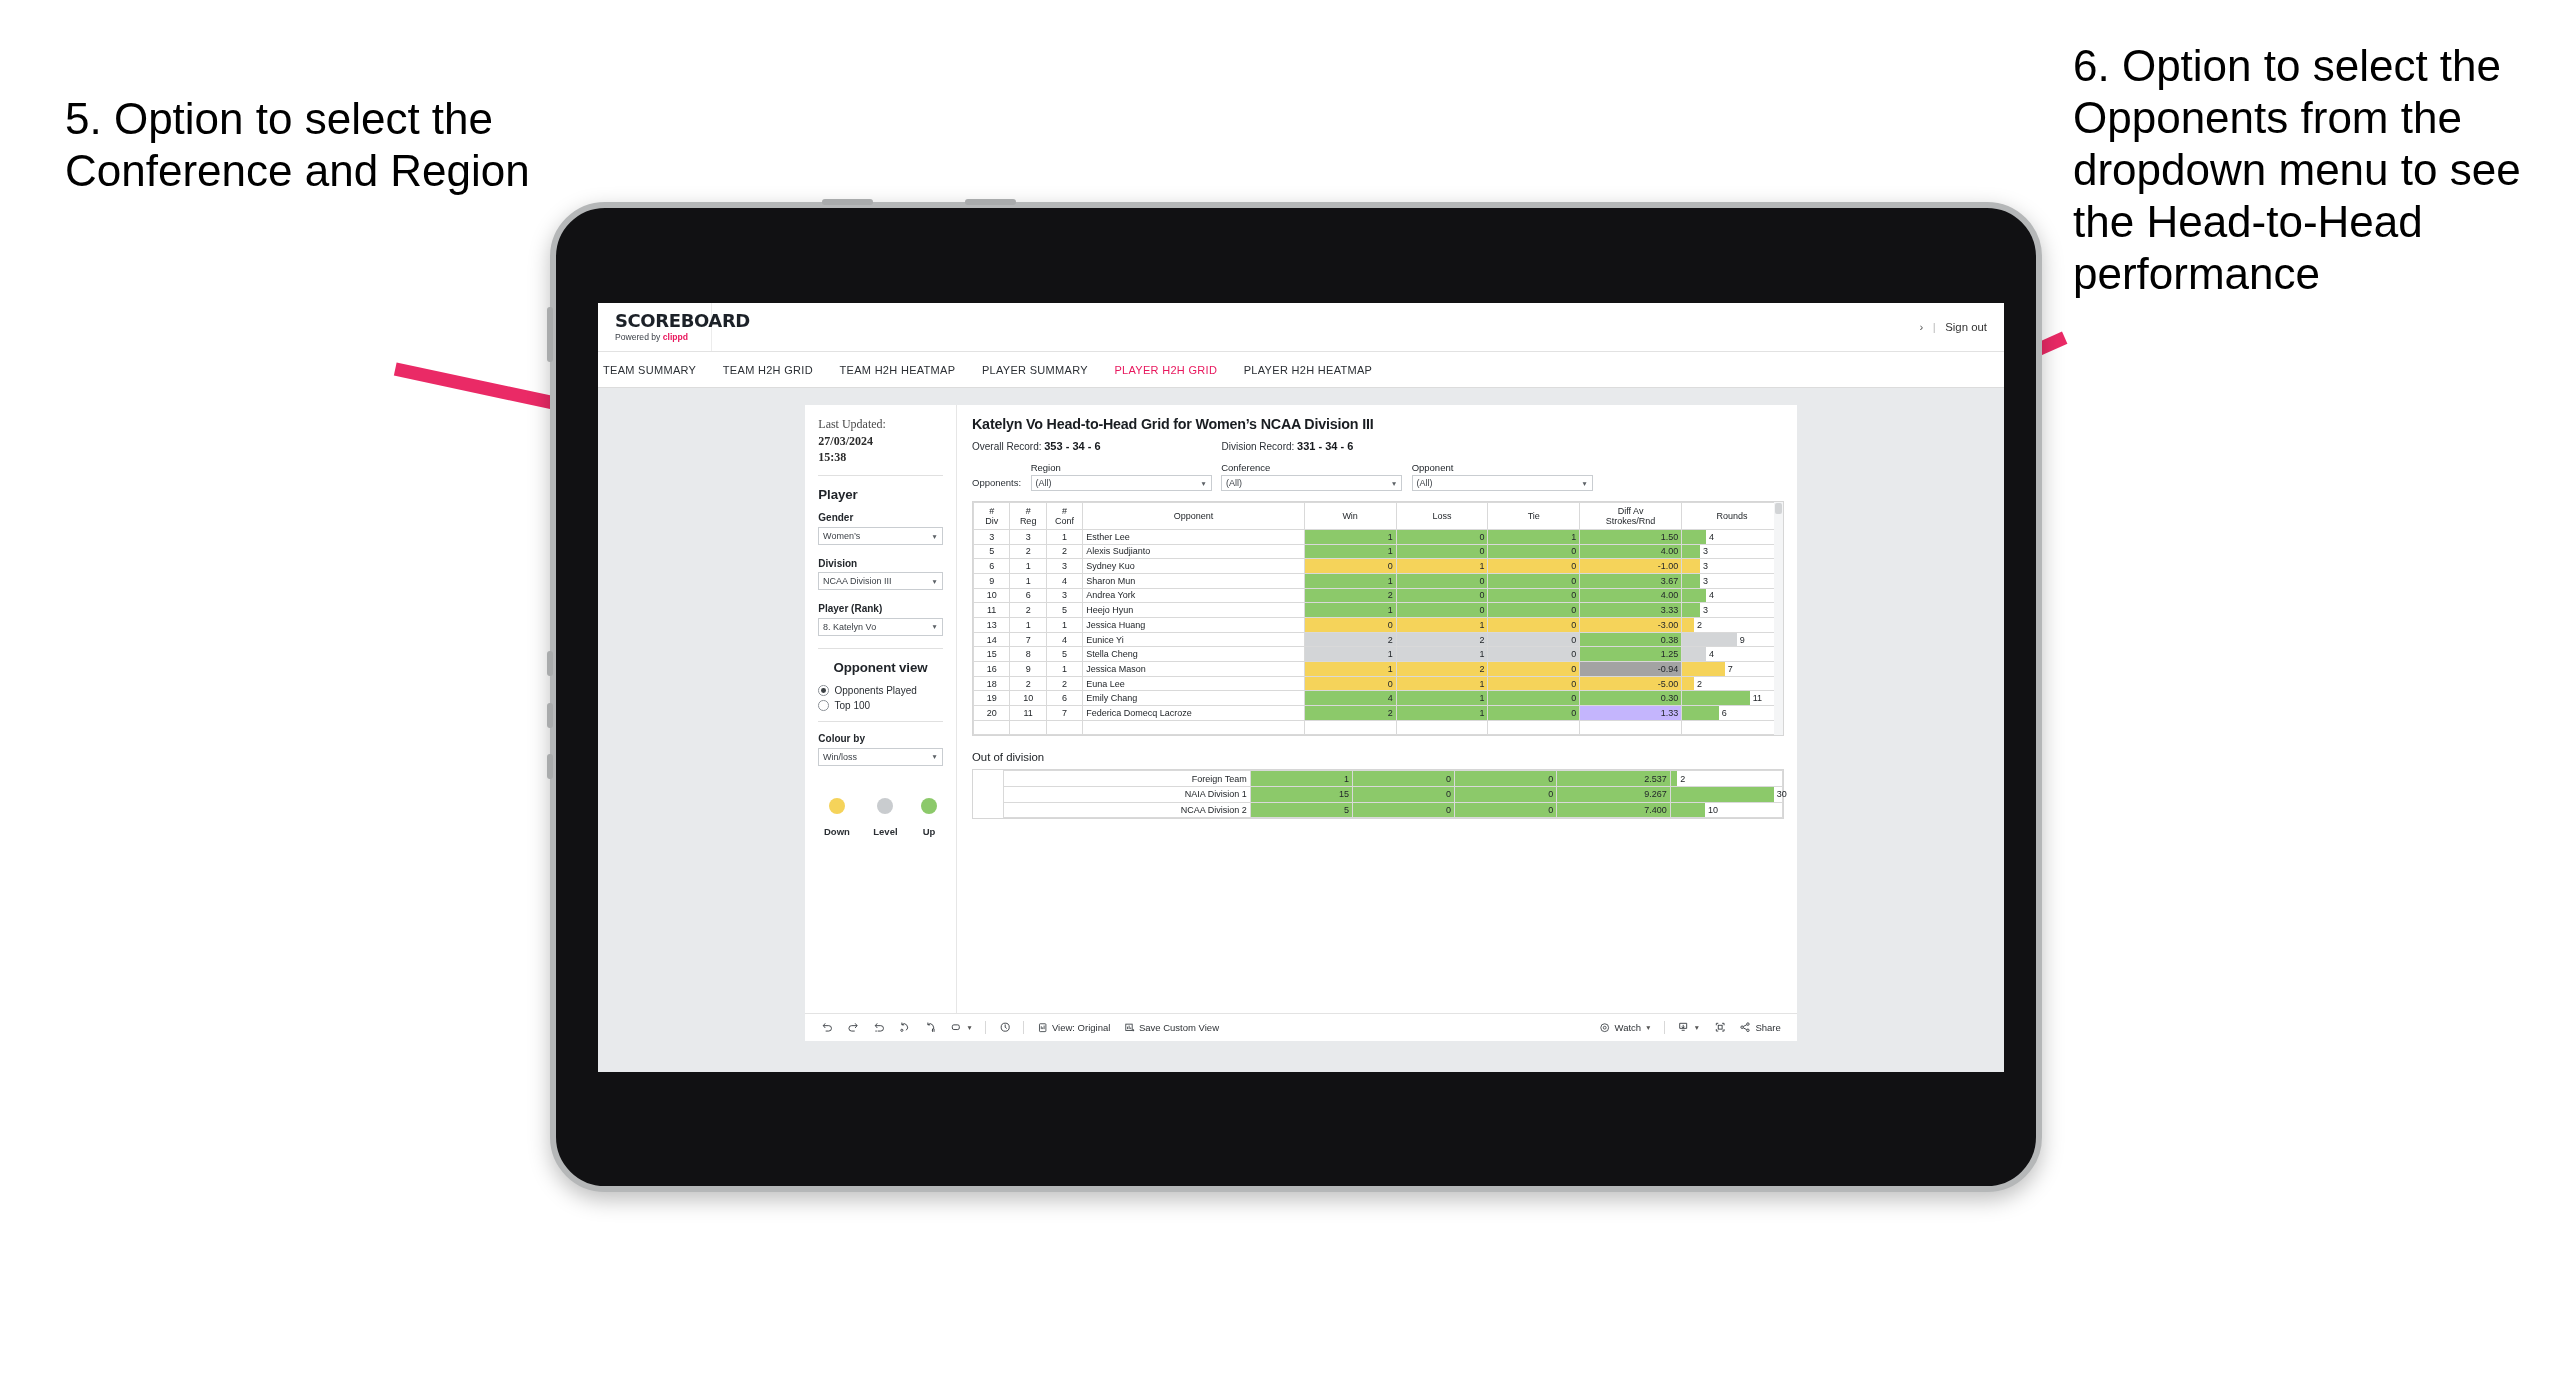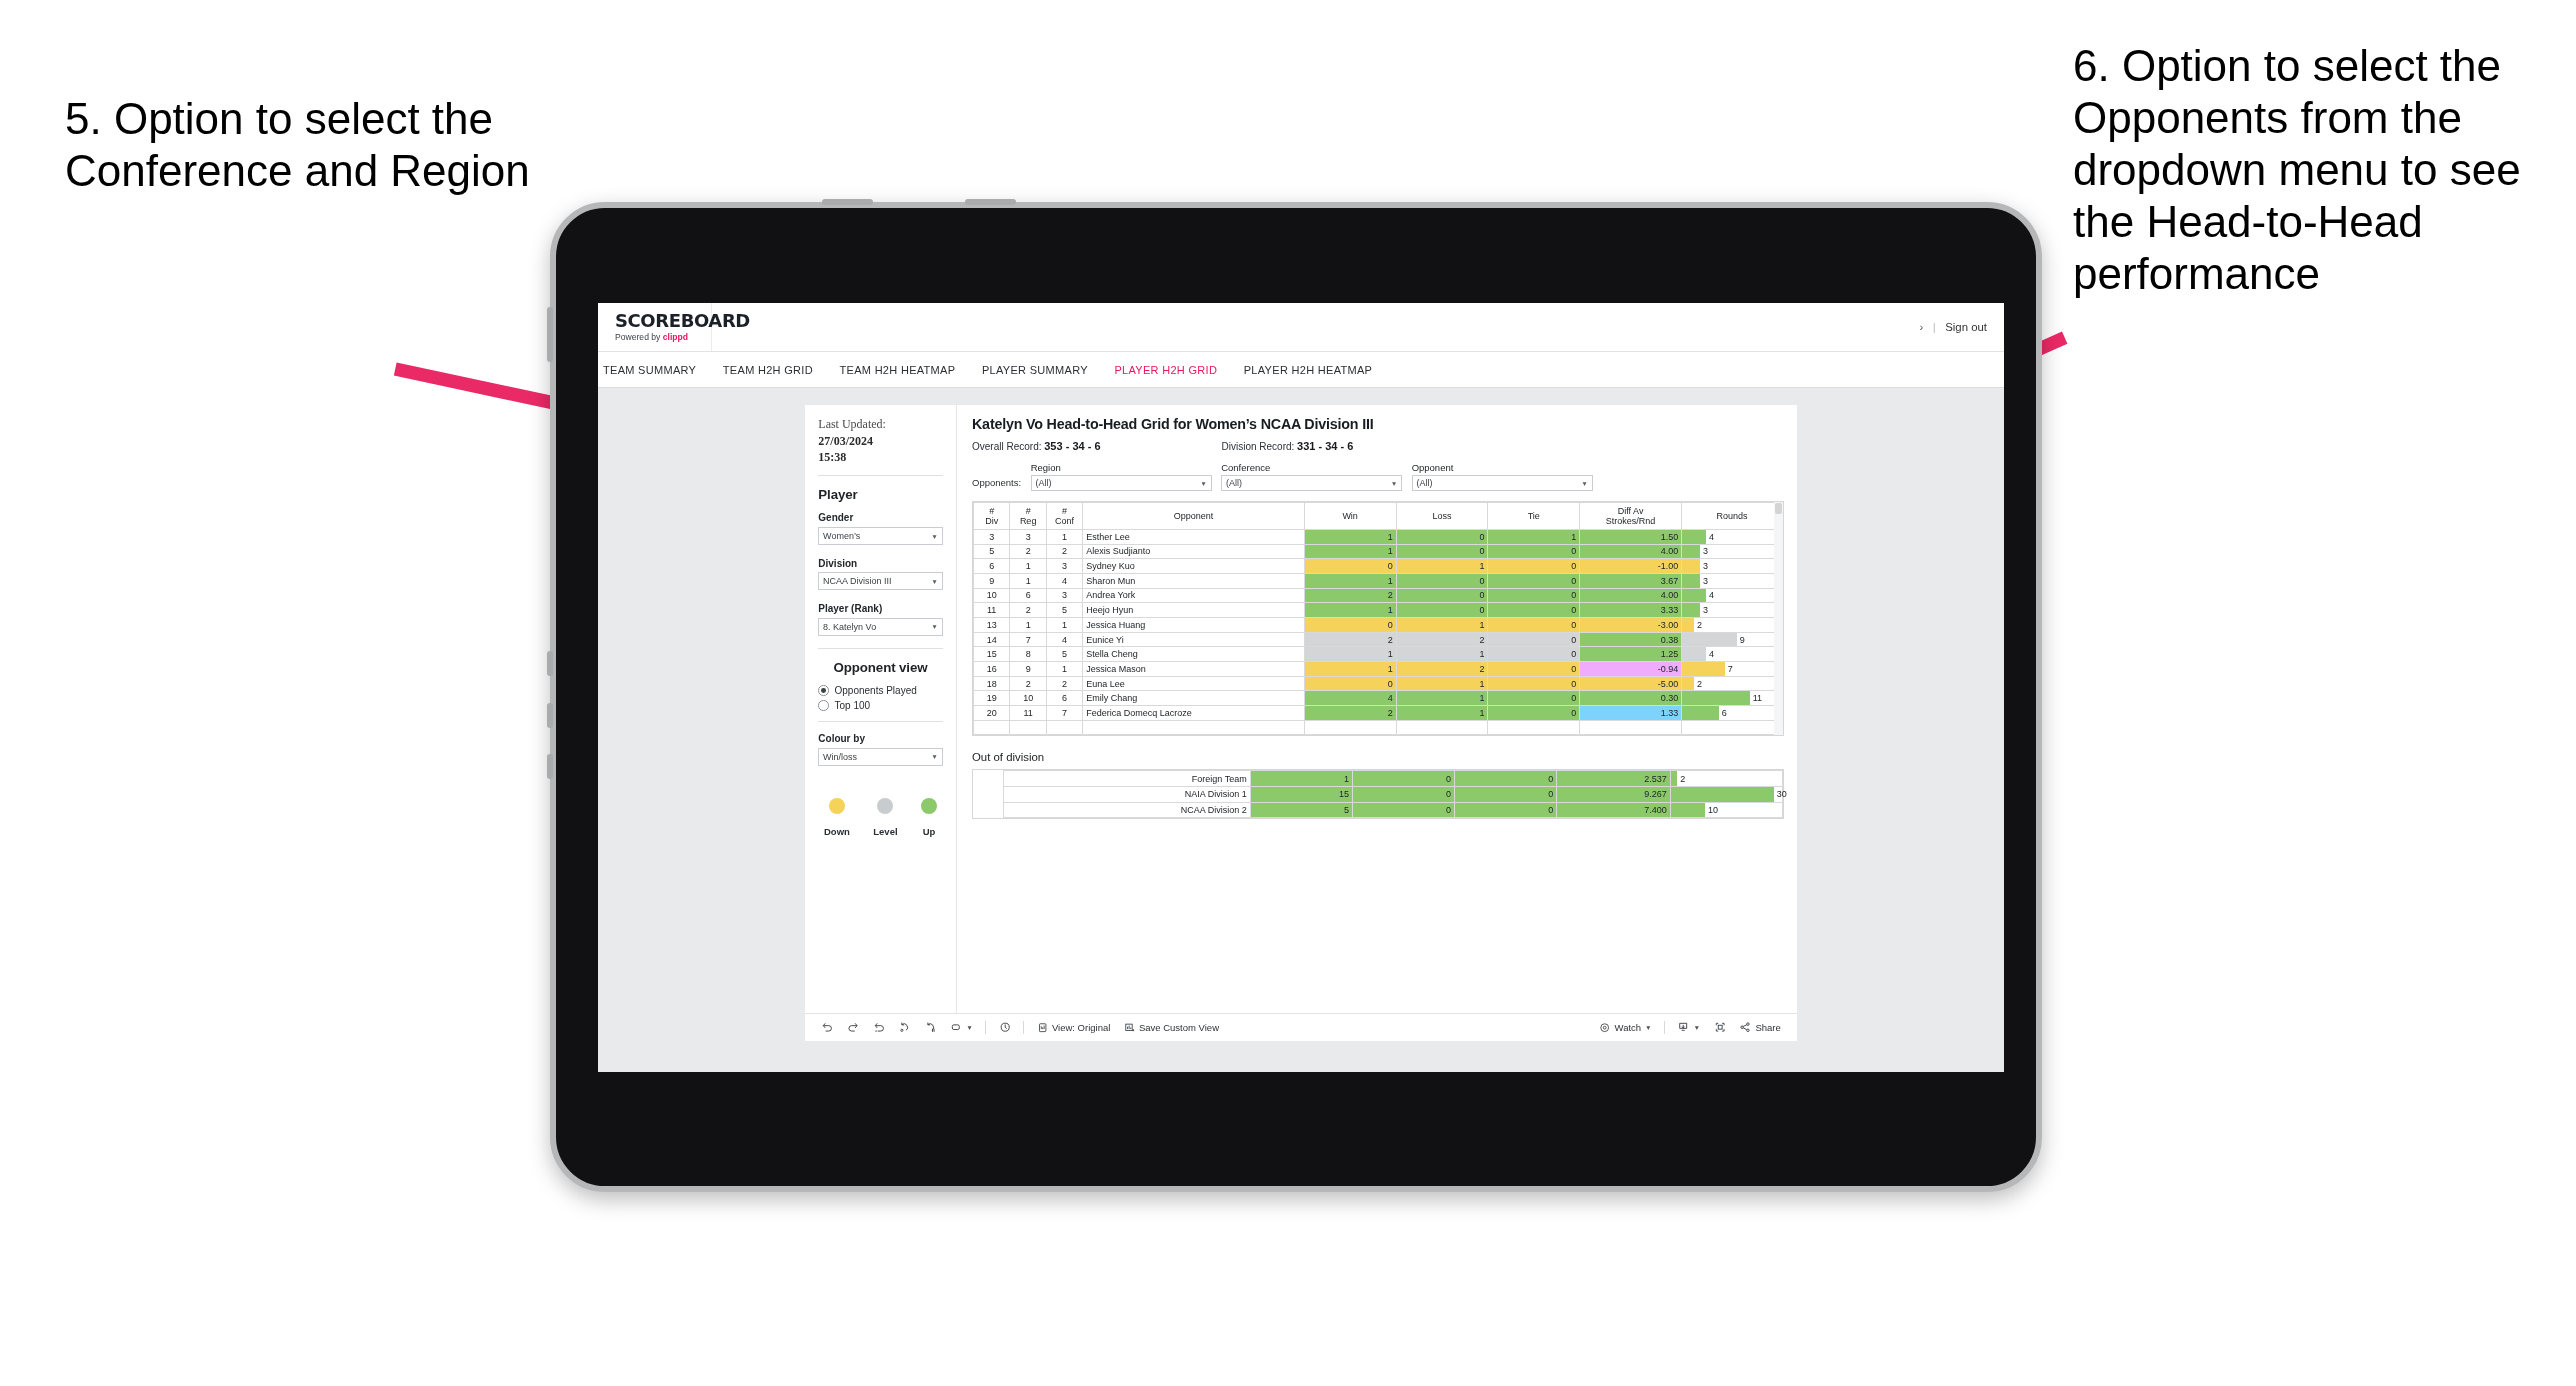"-0.94" td.c-diff { background: #f0abfc -> #a3a3a3 }
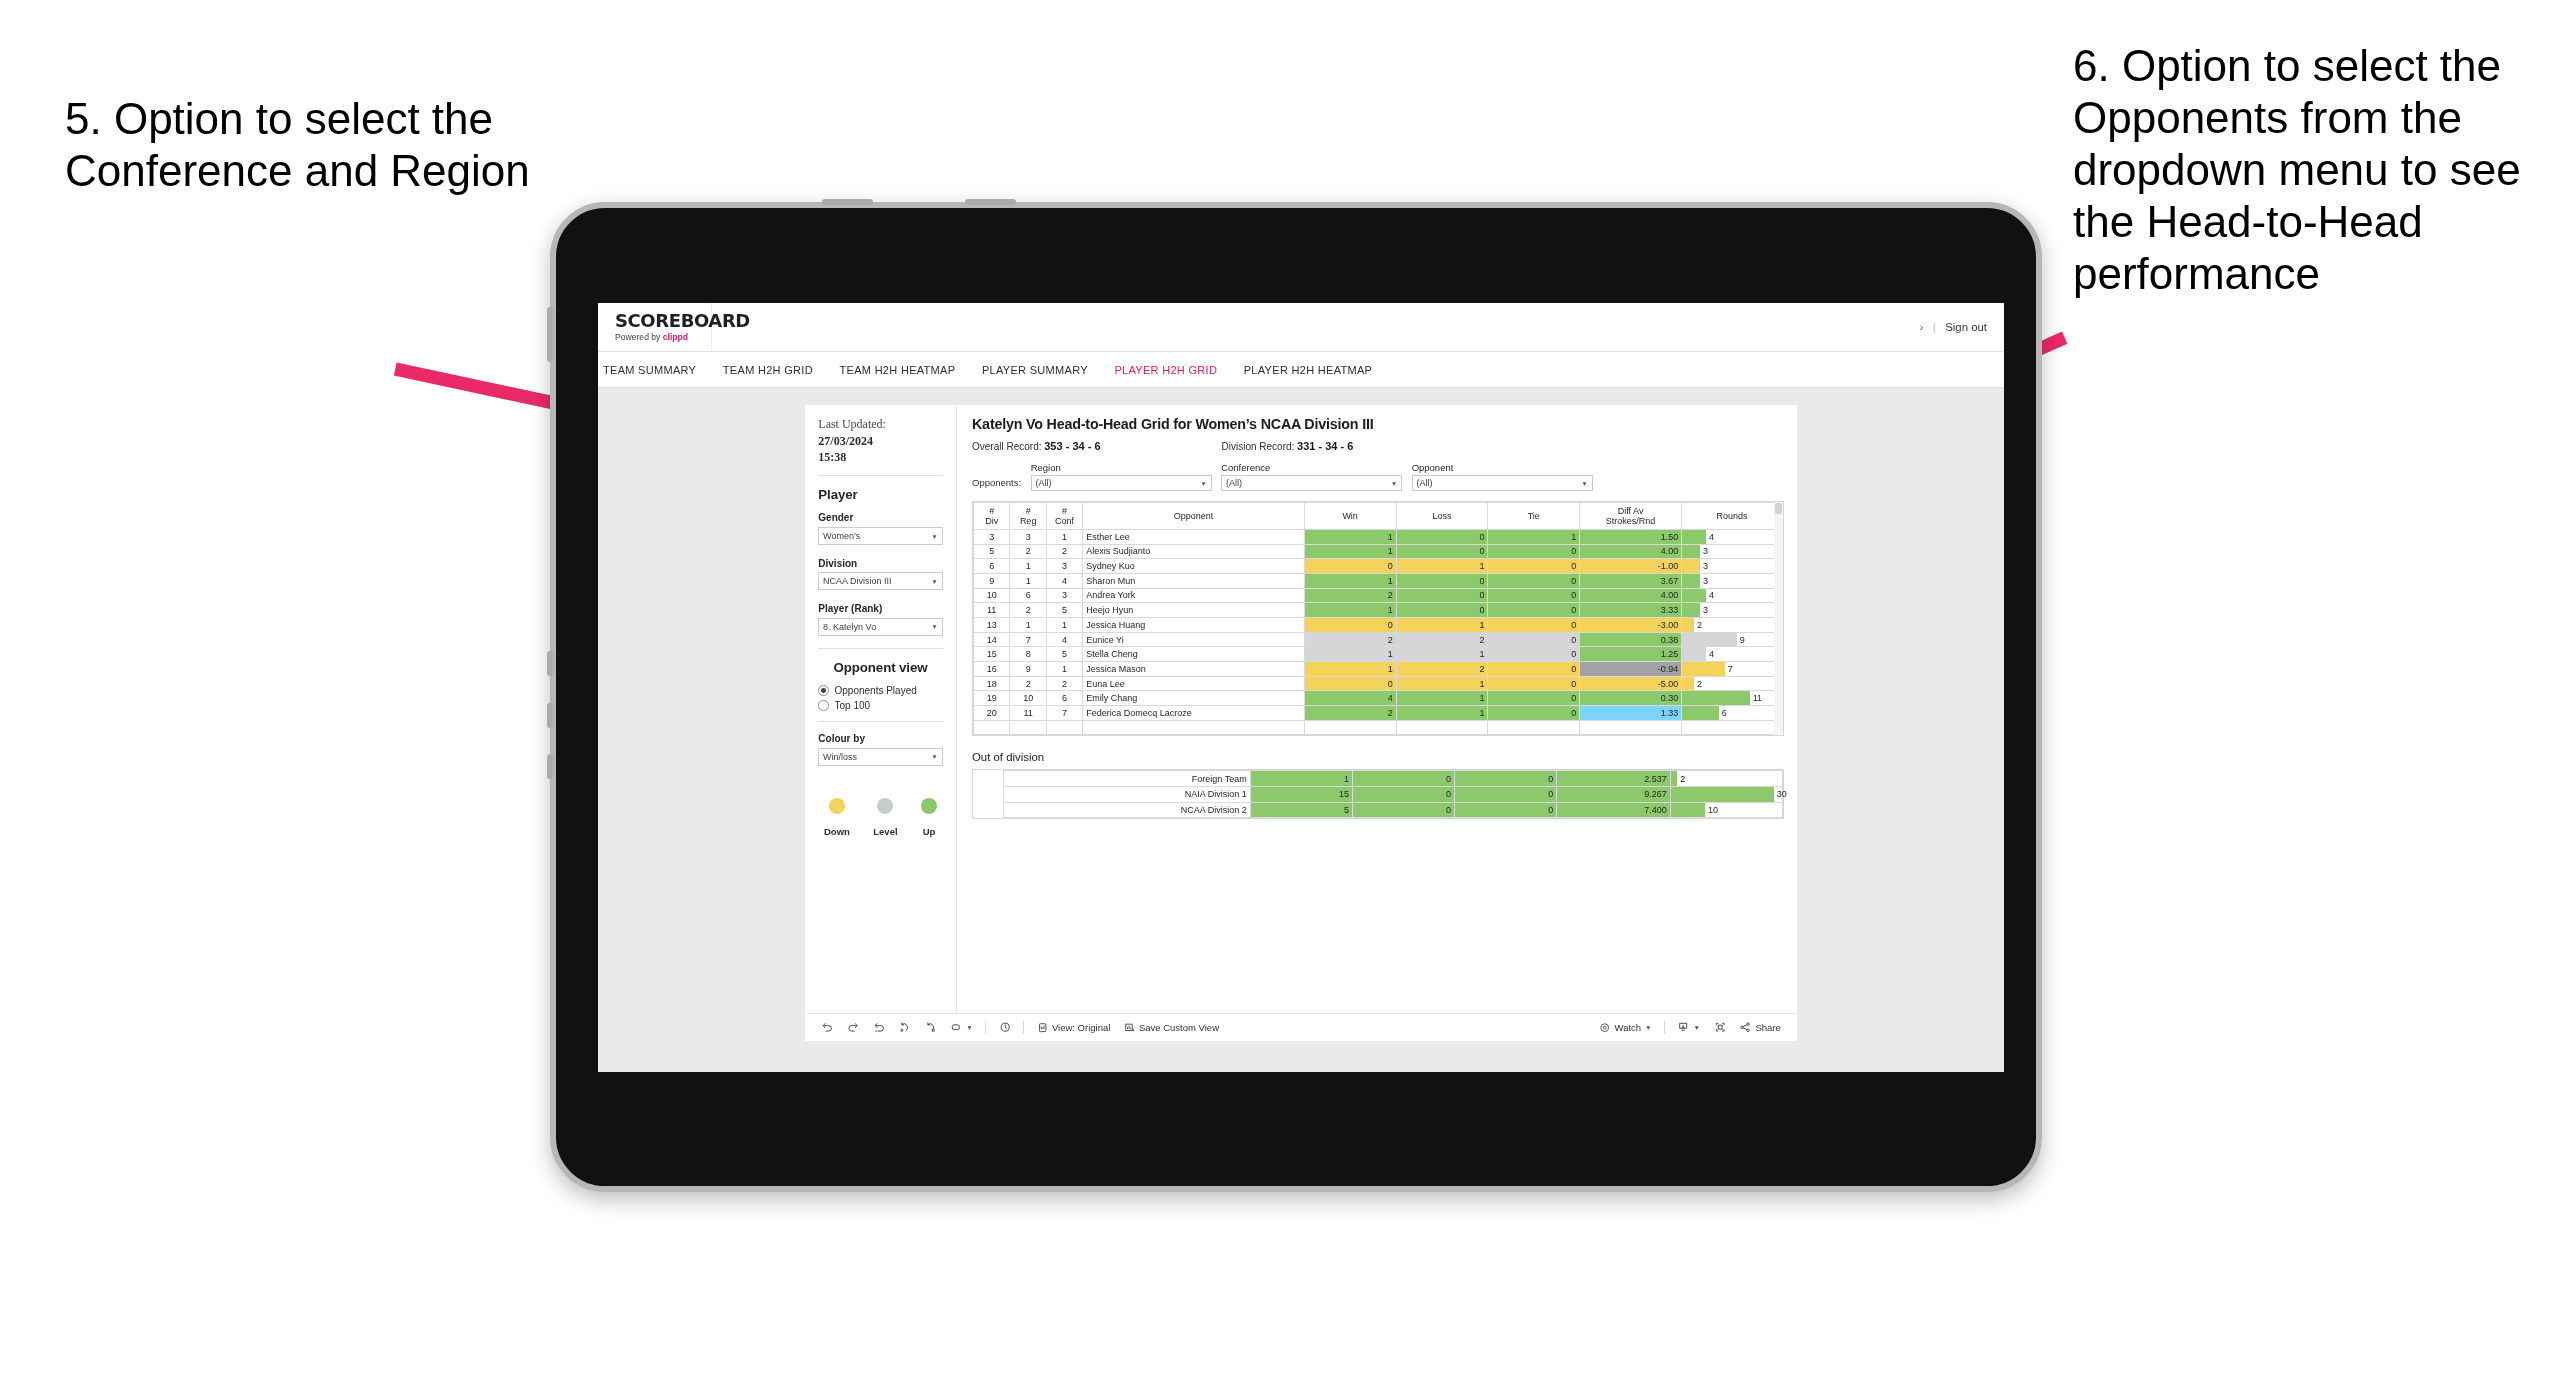"1.33" td.c-diff { background: #7dd3fc -> #c4b5fd }
